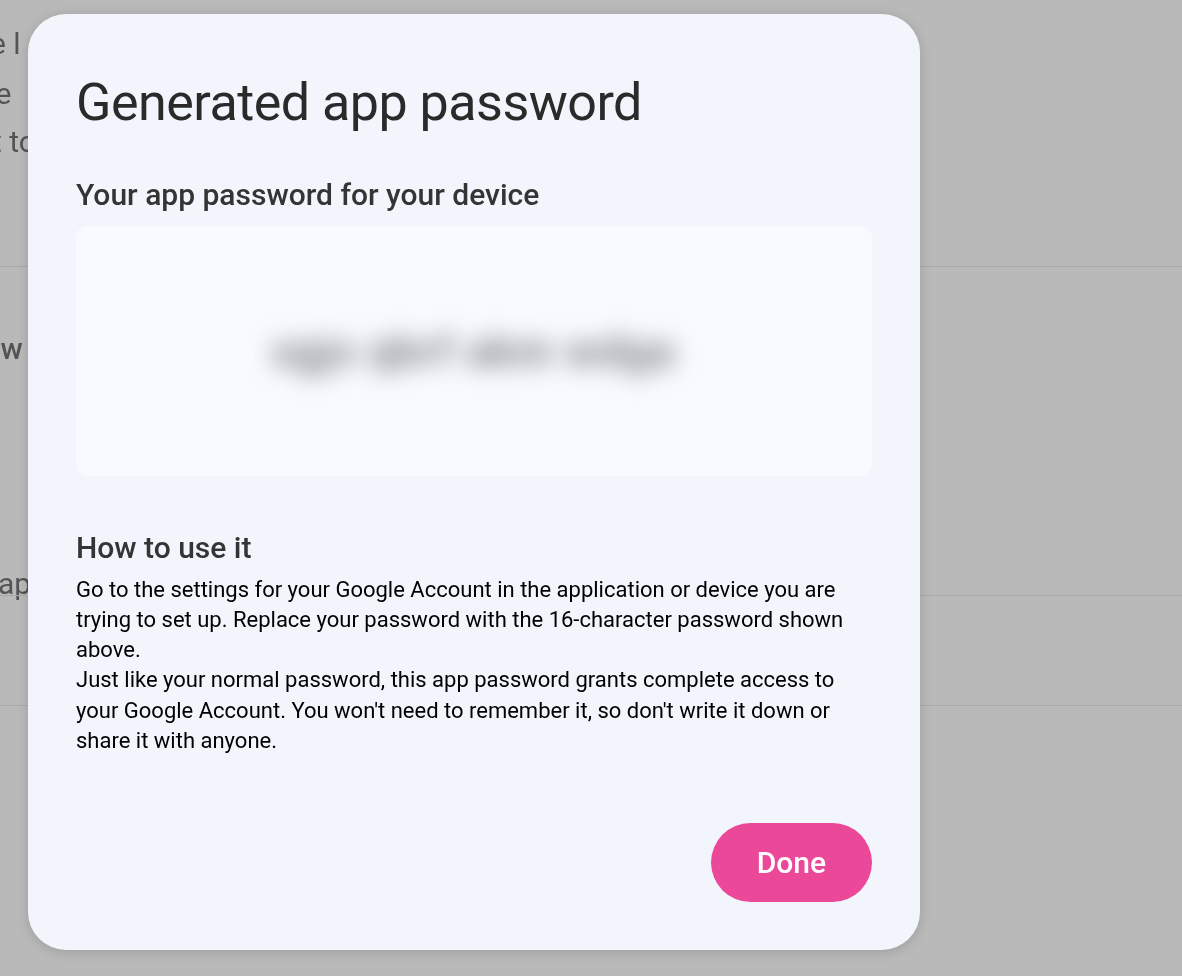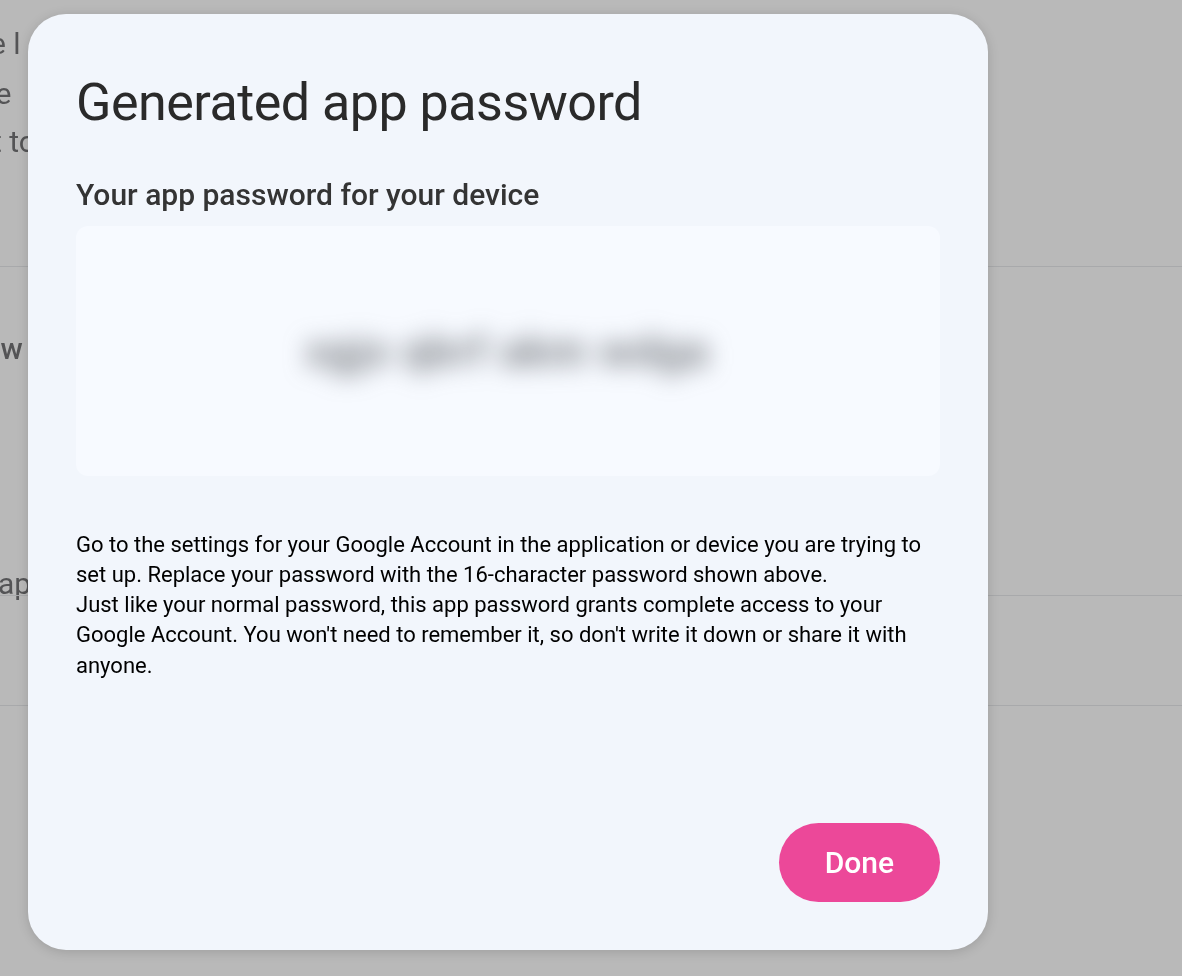"Generated app password" .dialog { width: 960px -> 892px }
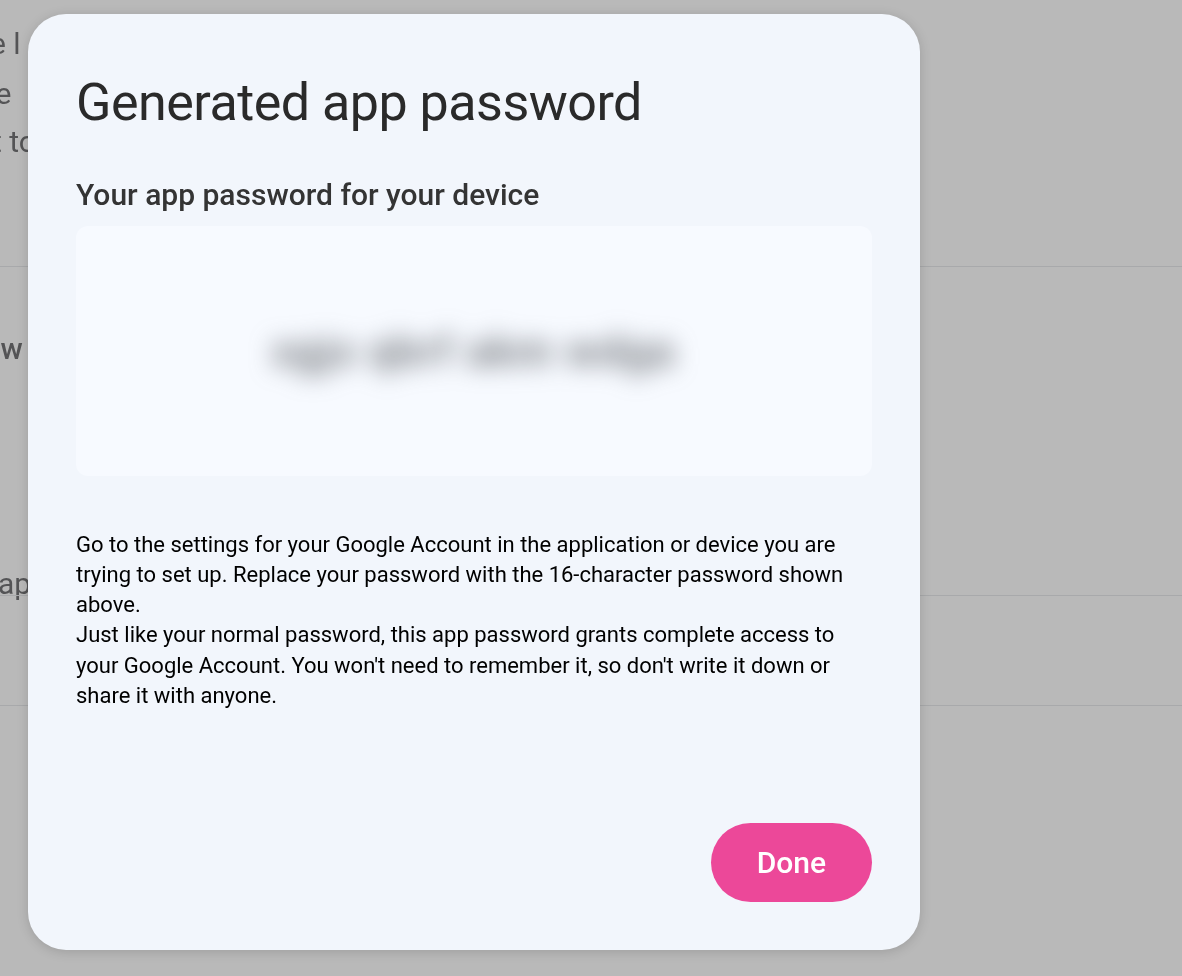"How to use it" div.howto-title { html: none -> <div>How to use it</div> }
